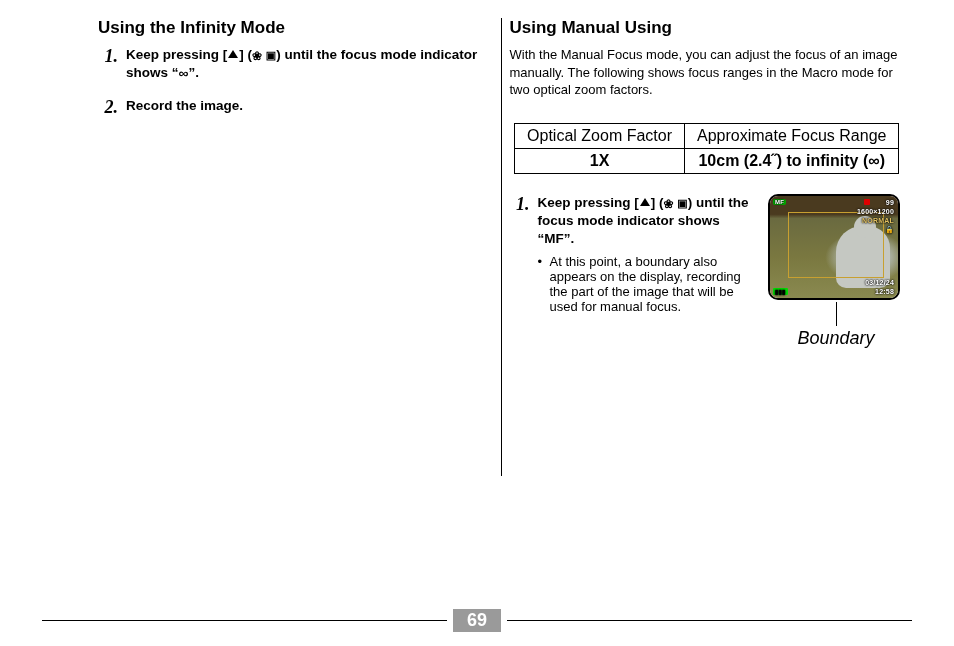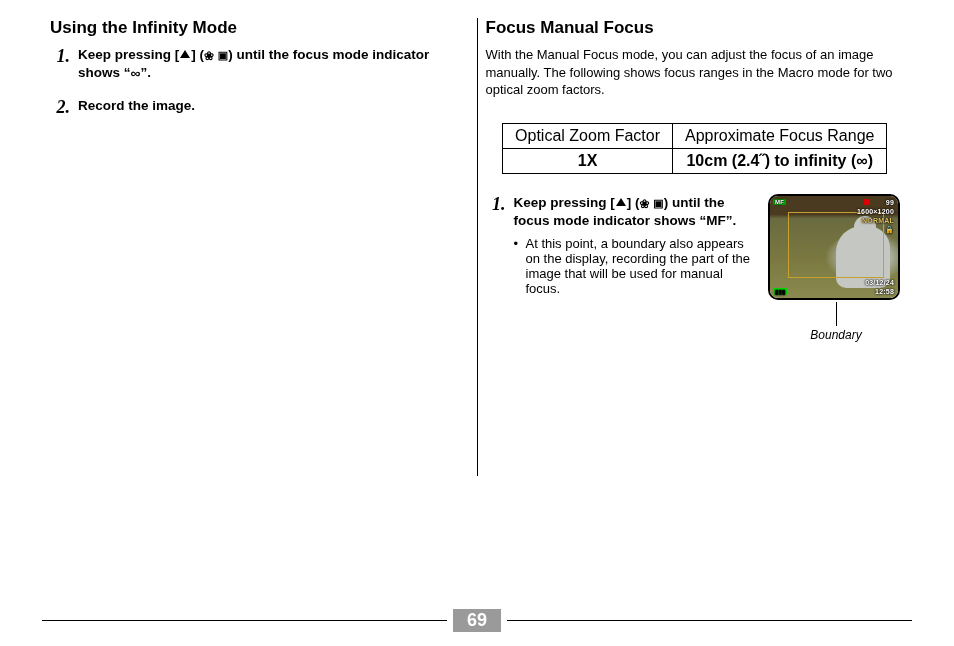"Using the Infinity Mode" .cols { margin-left: none -> 48px }
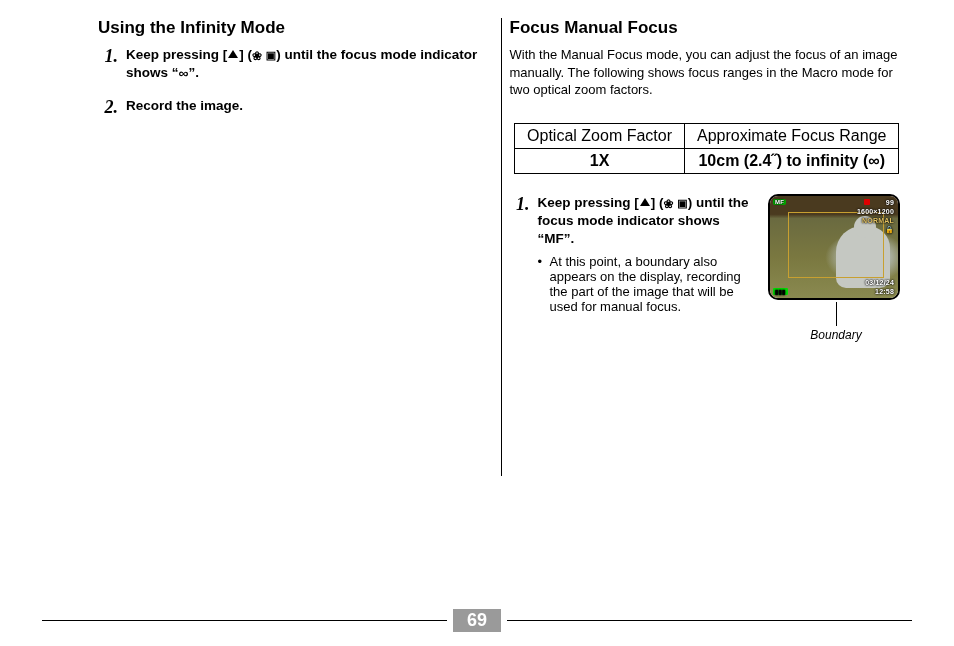"Focus Manual Focus" h2 { text: Focus Manual Focus -> Using Manual Using }
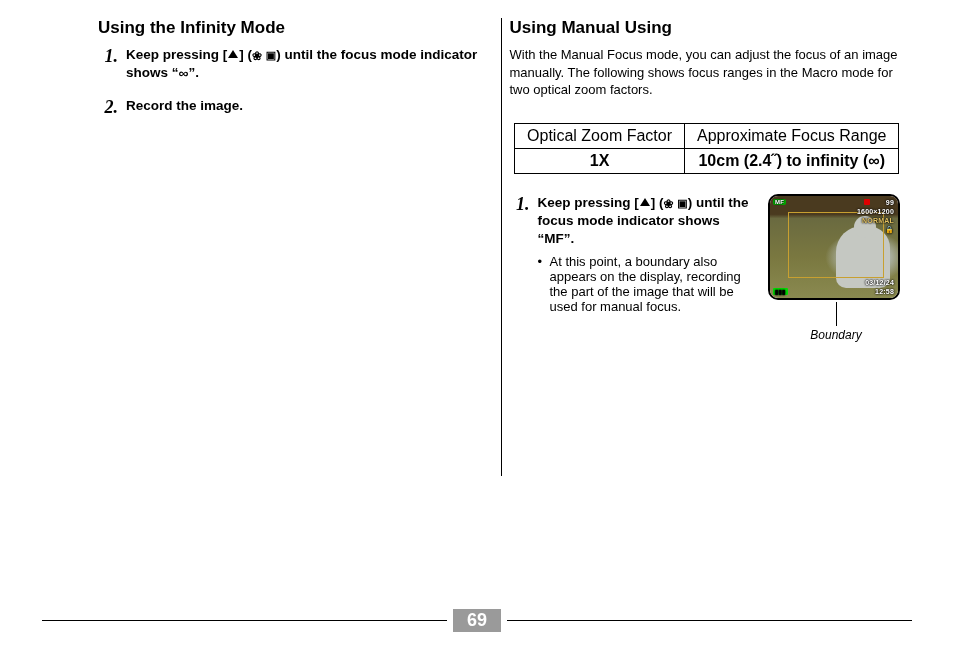"Boundary" .caption { font-size: 12px -> 18px }
